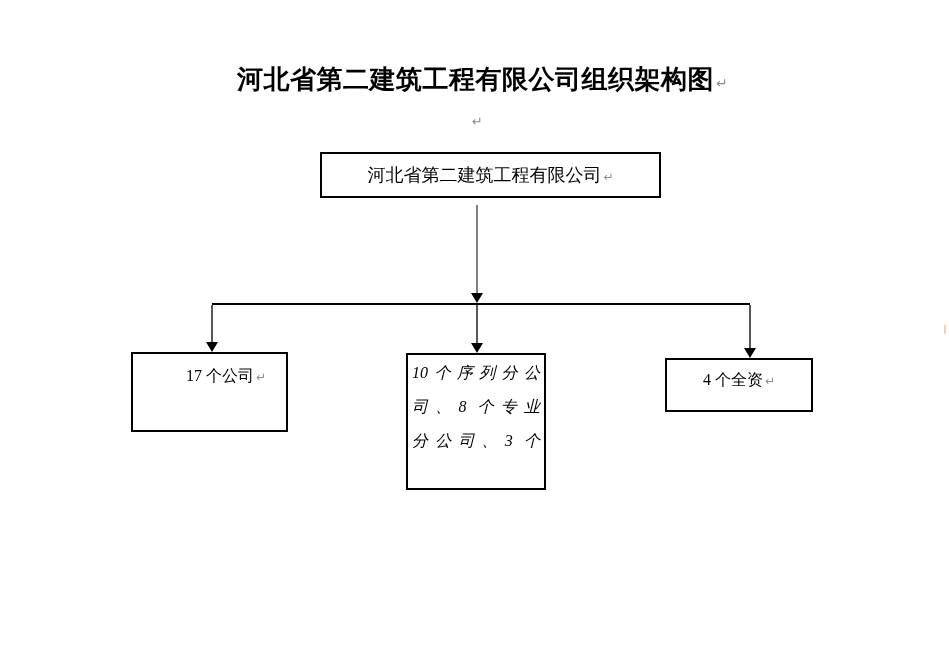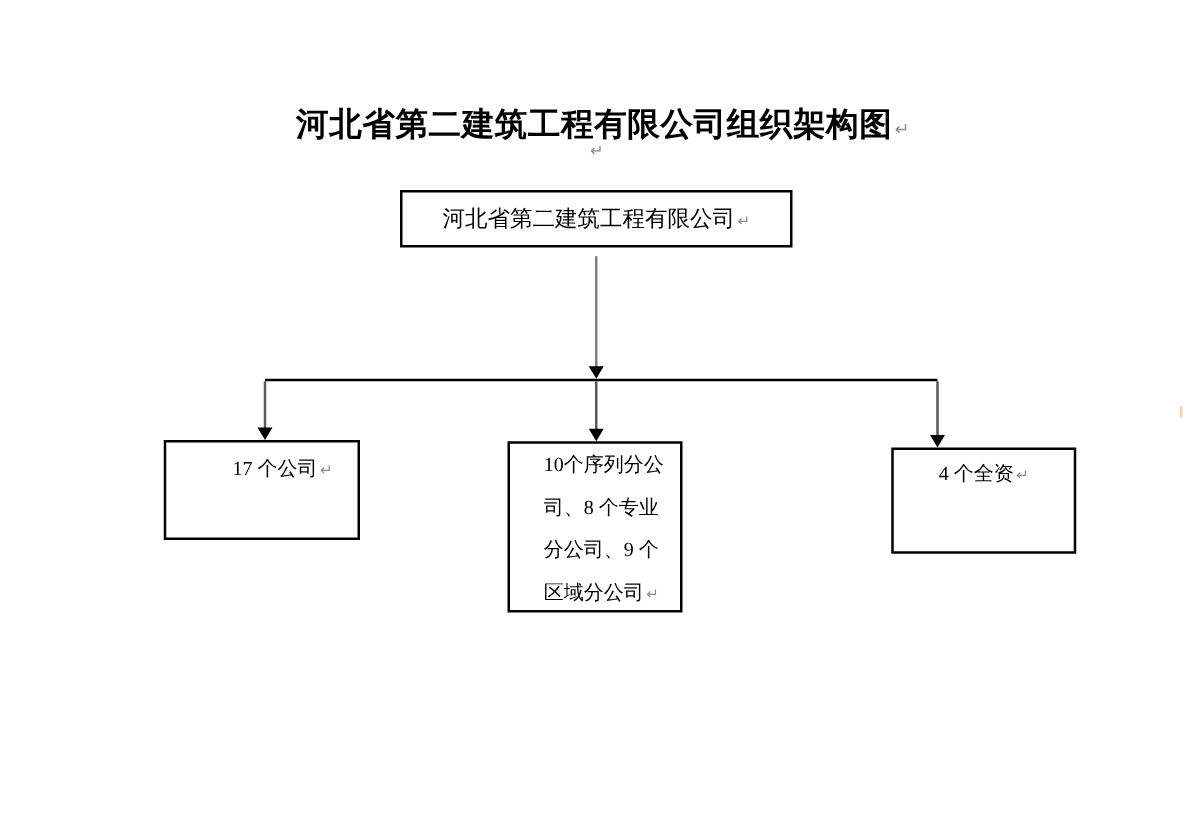"河北省第二建筑工程有限公司组织架构图 ↵" .title { margin-top: 20px -> none }
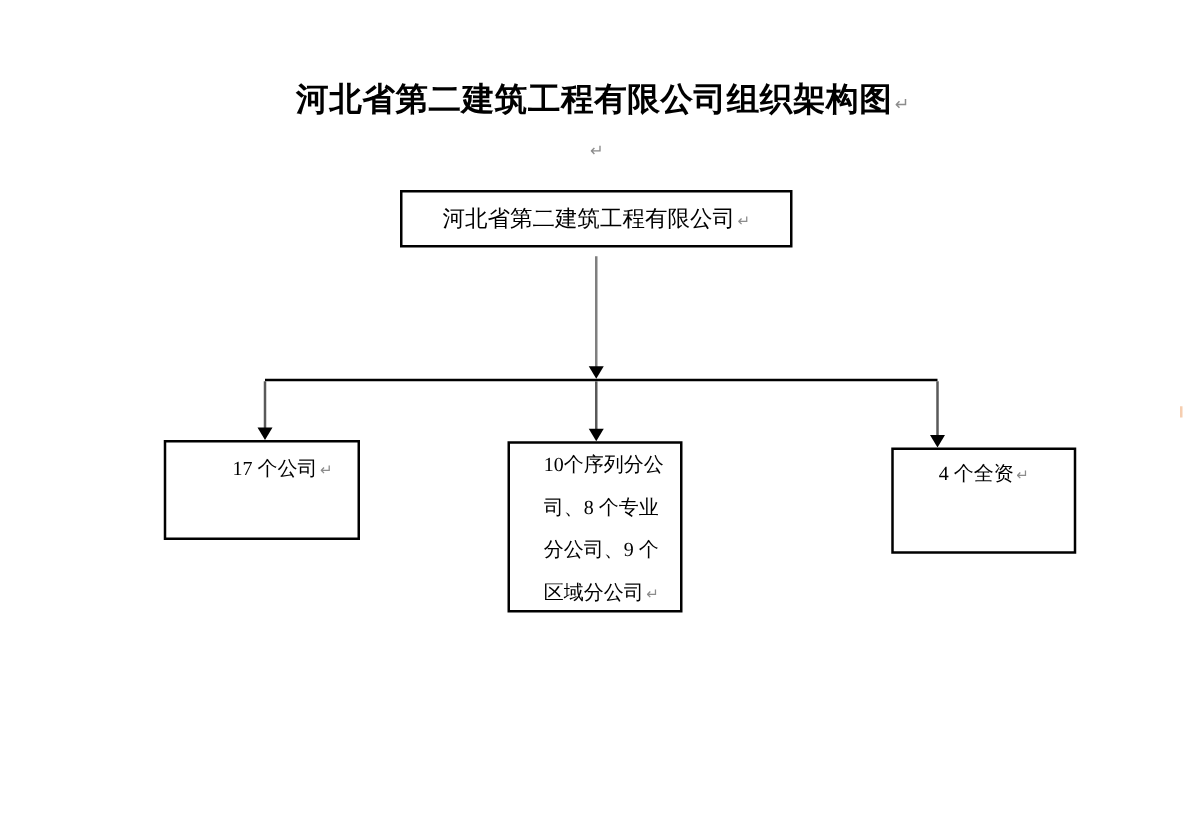"河北省第二建筑工程有限公司 ↵" .root-box { width: 314px -> 341px }
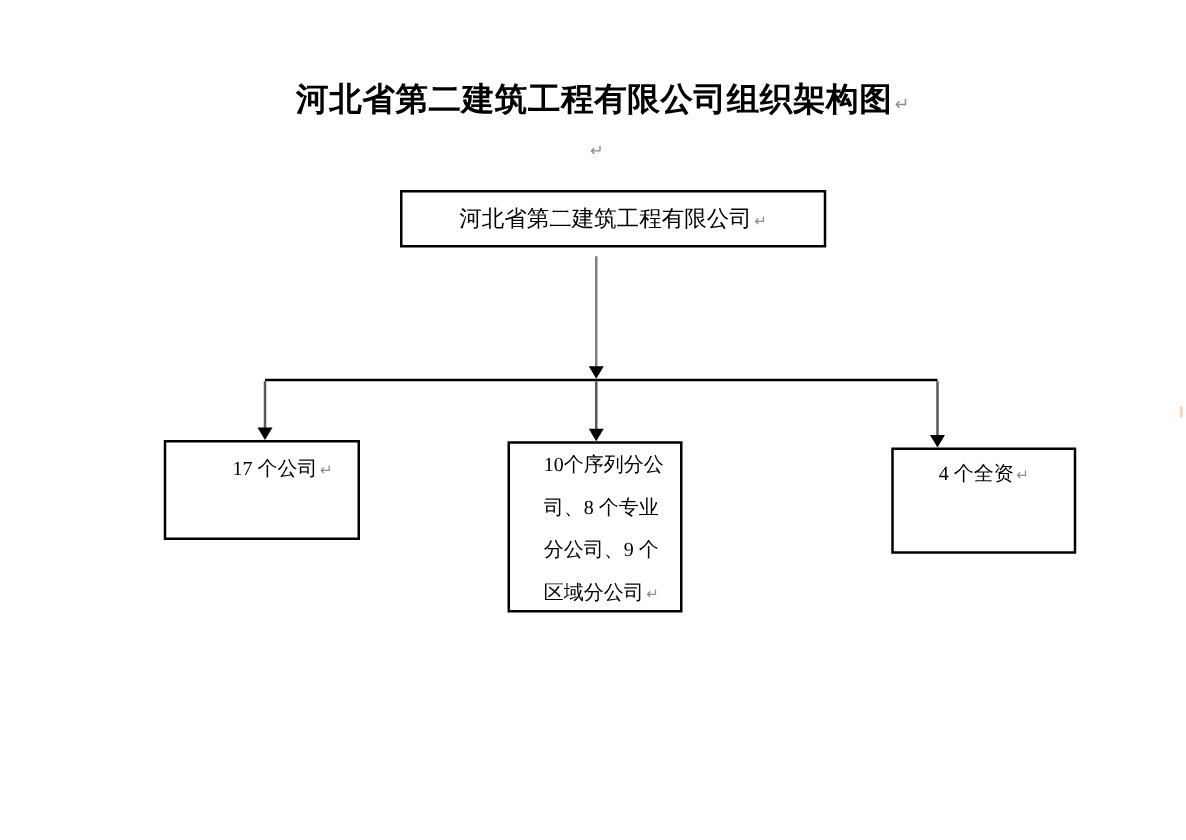"10个序列分公" .middle-box .bline { font-style: none -> italic; padding: 0 27px -> 0 4px }
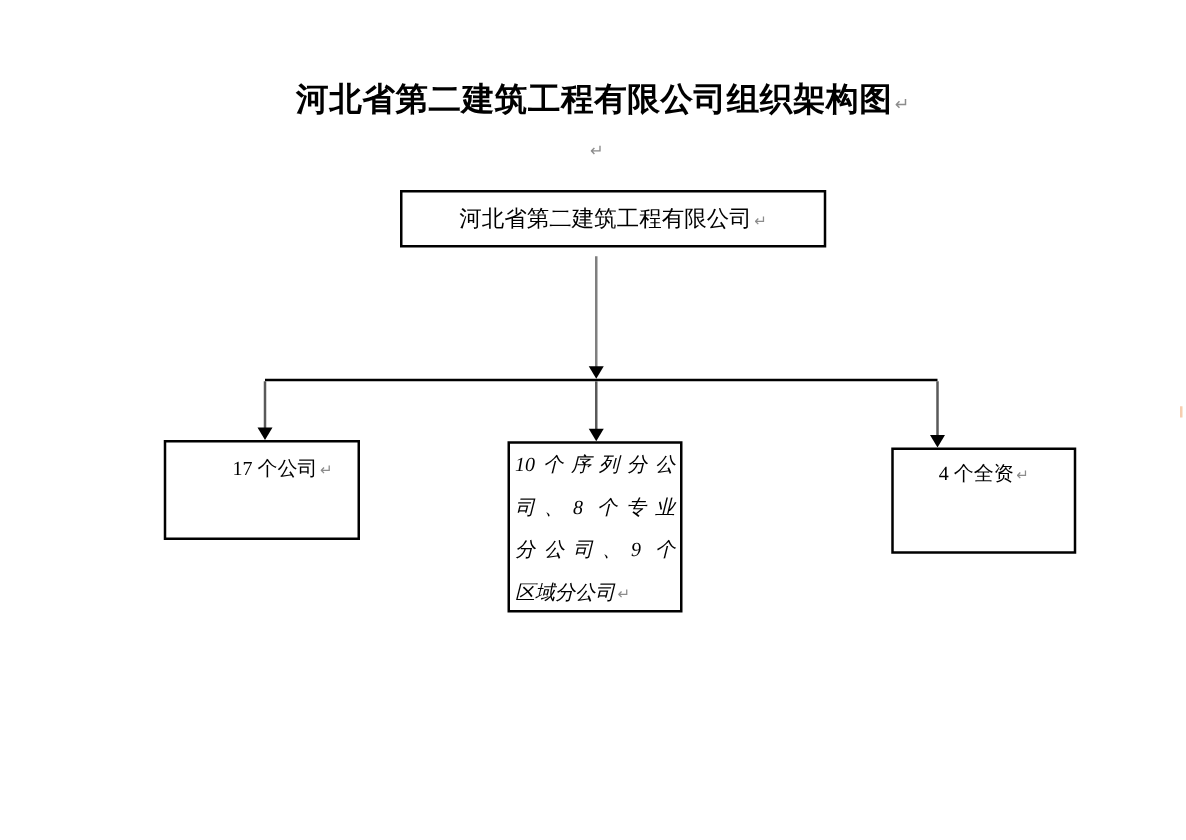"4 个全资 ↵" .right-box { height: 85px -> 54px; left: 713px -> 665px }
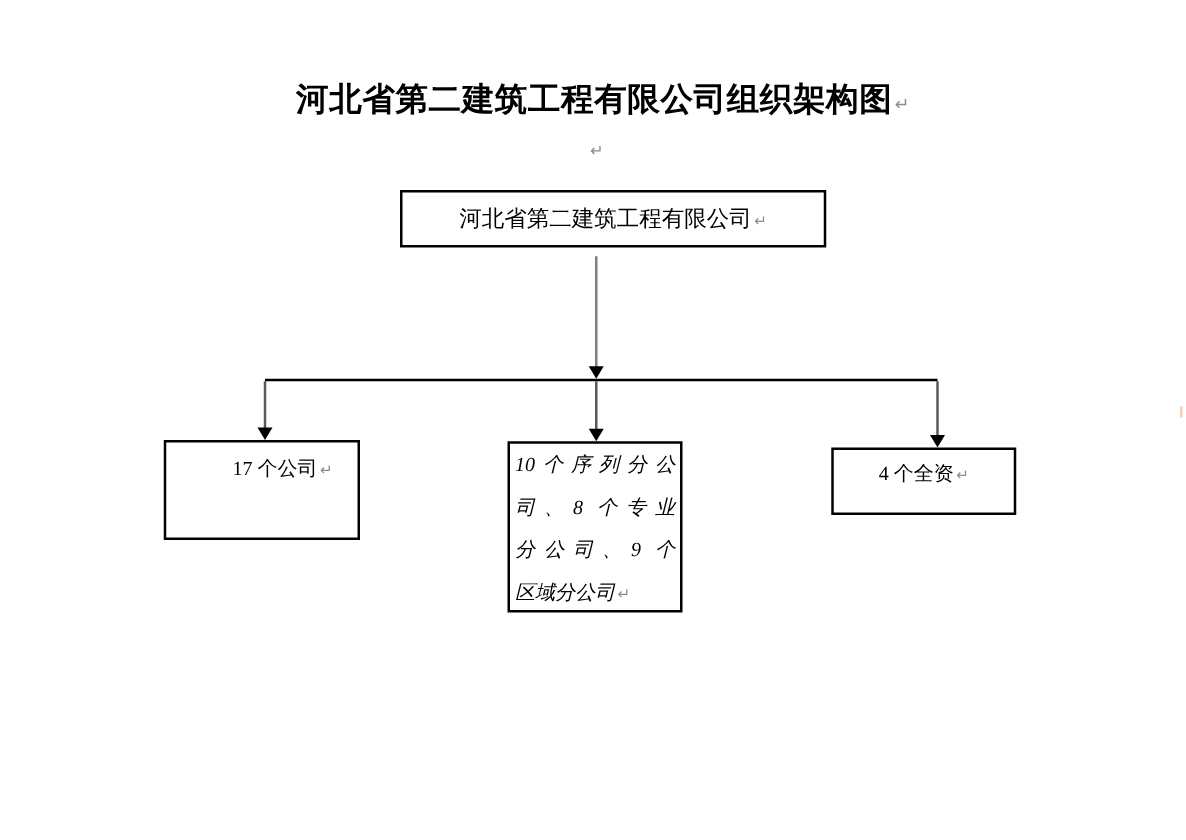"分公司、9 个" span { text: 9 -> 3 }
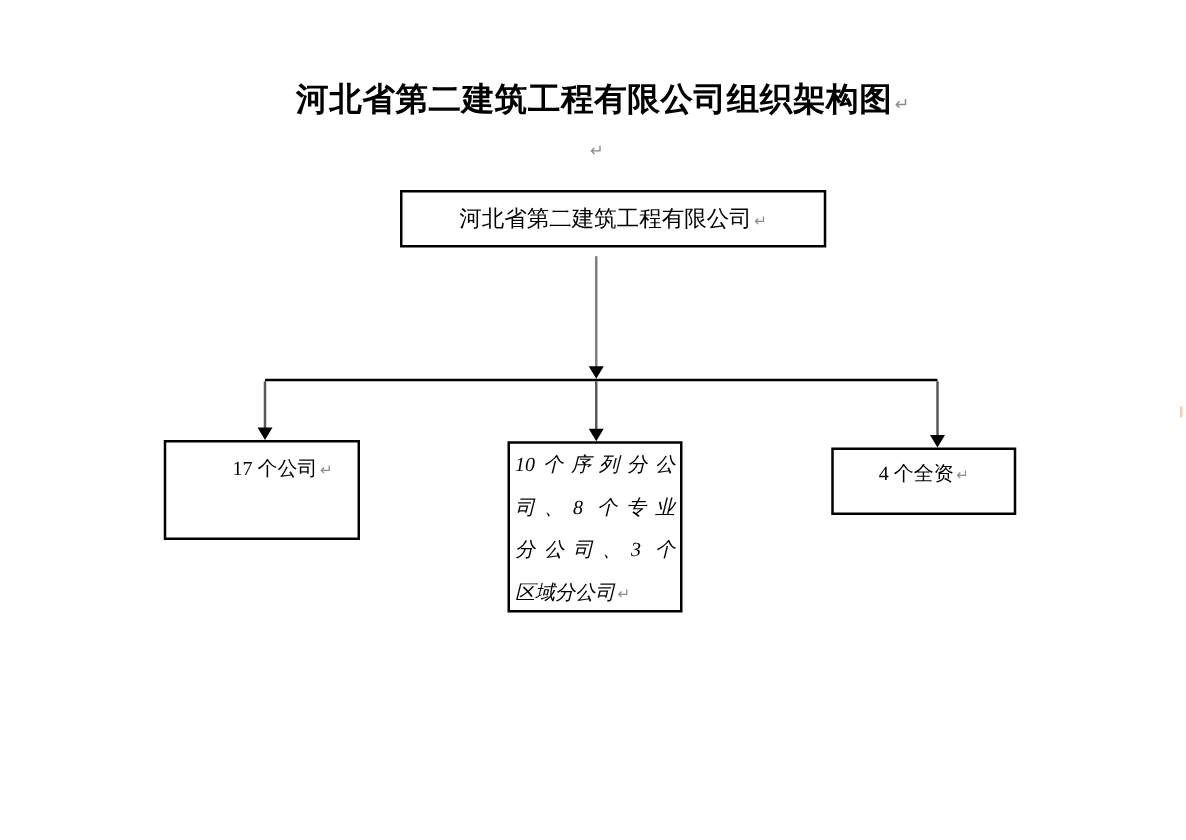"区域分公司 ↵" div.bline { html: <div><span>区域分公司</span><span>↵</span></div> -> none }
